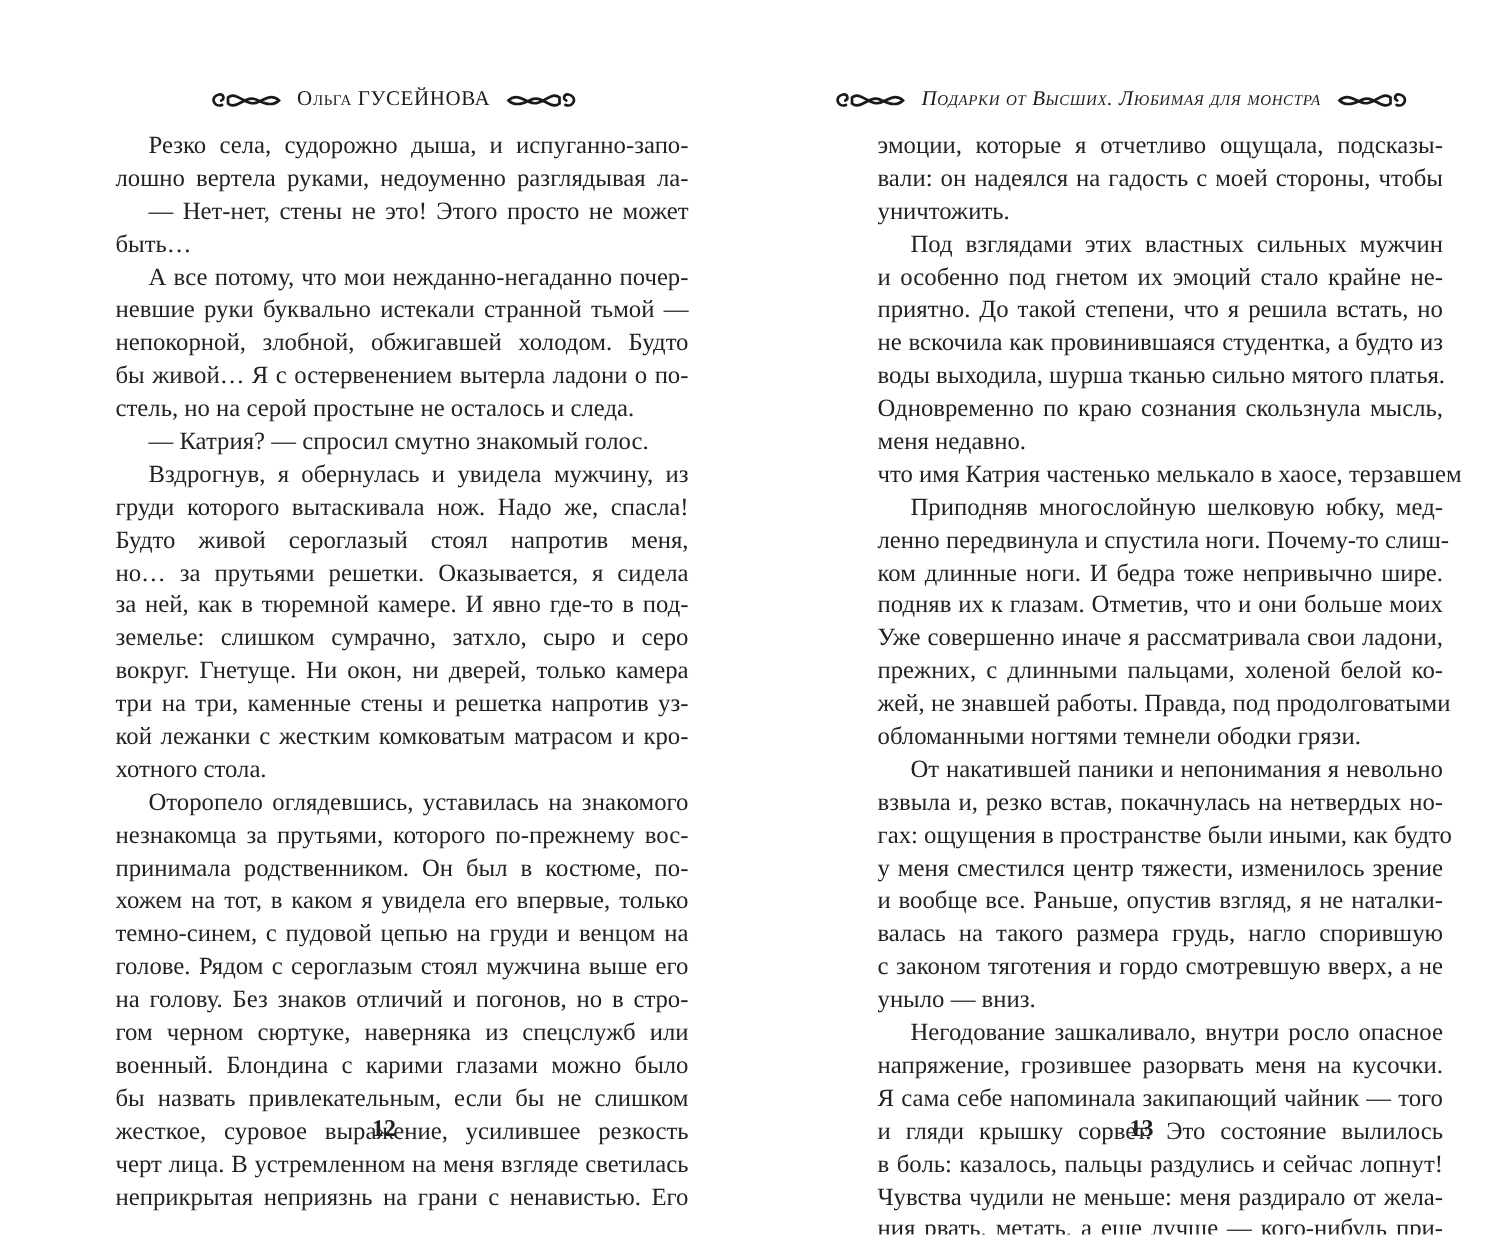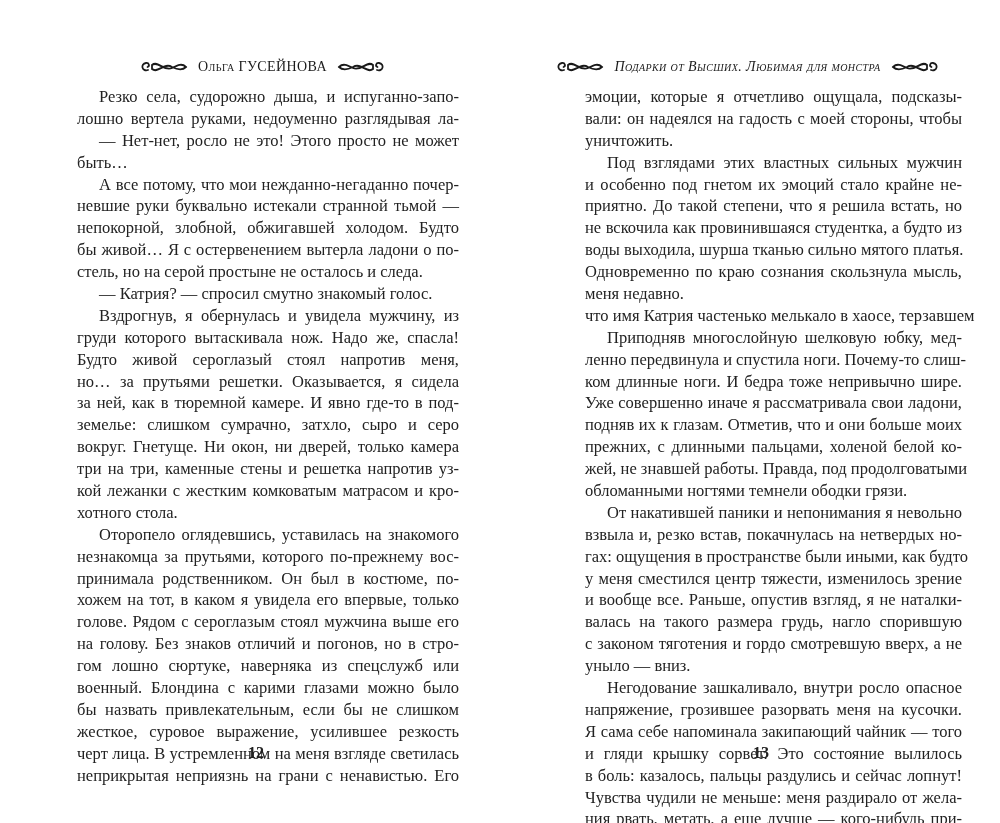"— Нет-нет, росло не это!" span.line { text: росло -> стены }
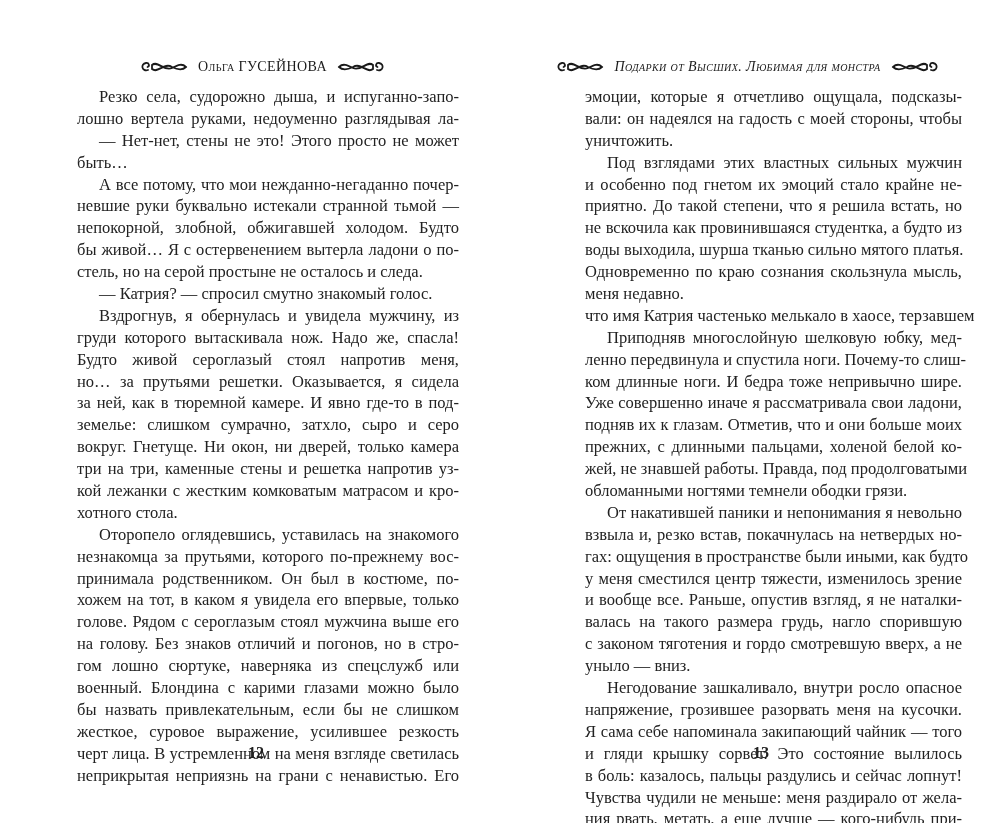"Уже совершенно иначе я рассматривала" span.line { order: before "подняв их к глазам. Отметив," -> after "подняв их к глазам. Отметив," }
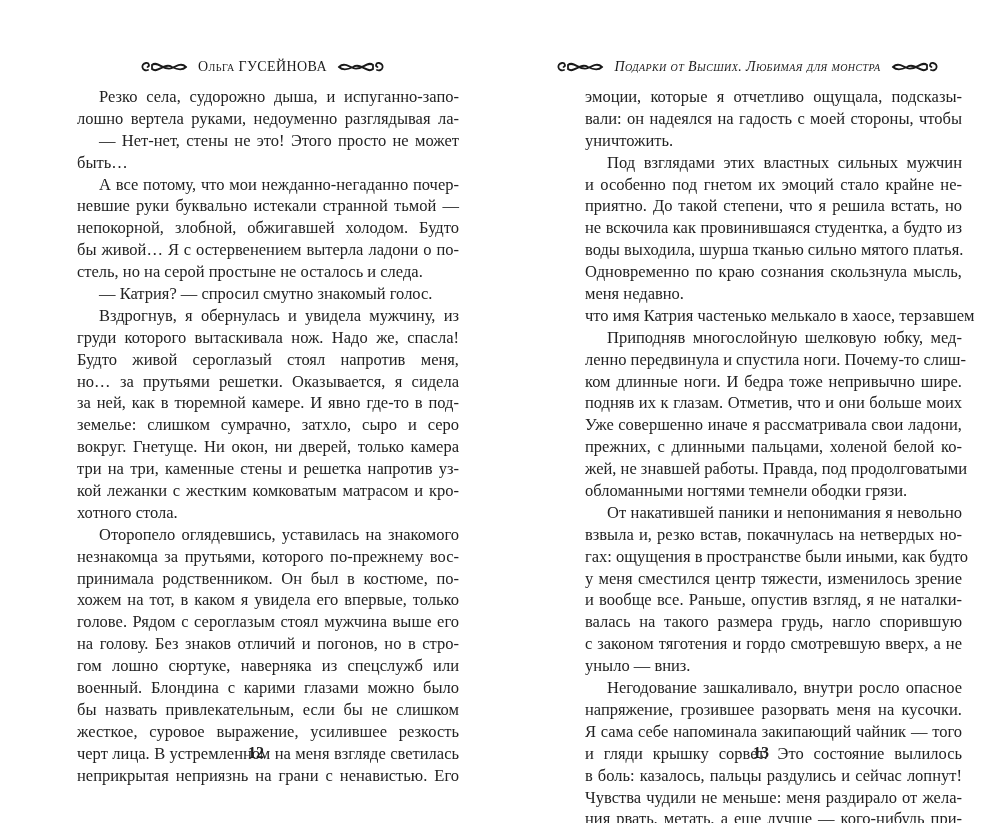"темно-синем, с пудовой цепью на" span.line { html: none -> <span>темно-синем, с пудовой цепью на груди и венцом на</span> }
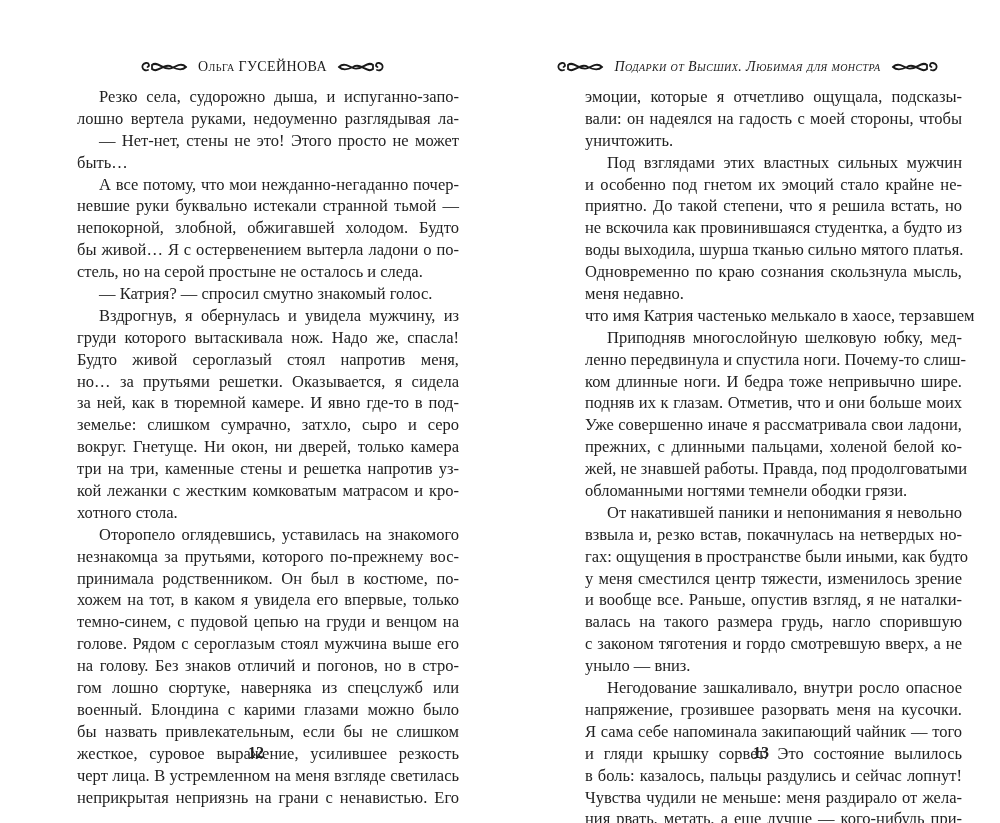"гом лошно сюртуке, наверняка из" span.line { text: лошно -> черном }
